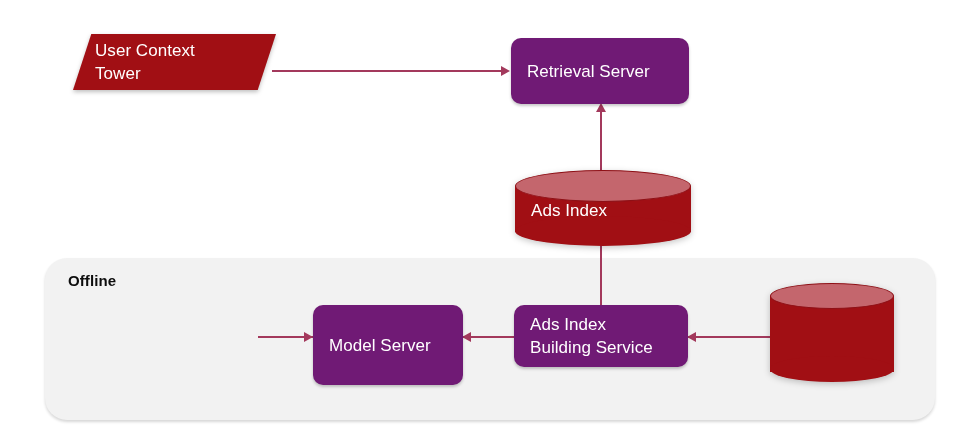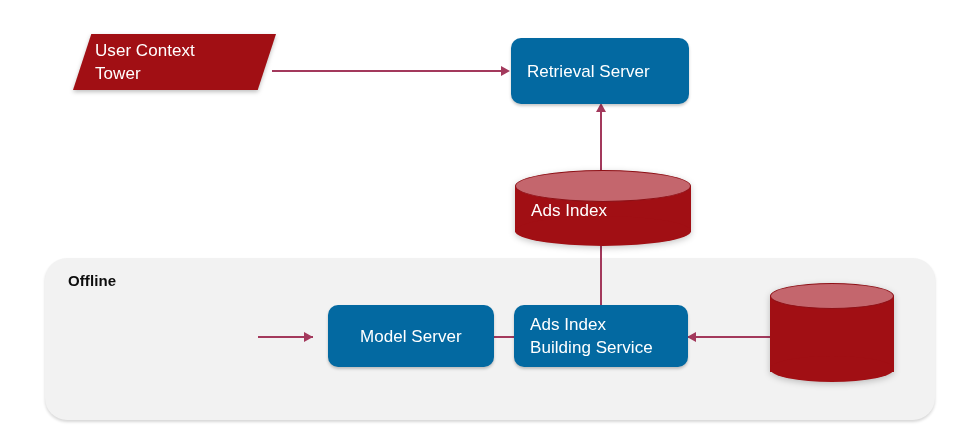"Retrieval Server" .rect-node { background: #0369a1 -> #701a75 }
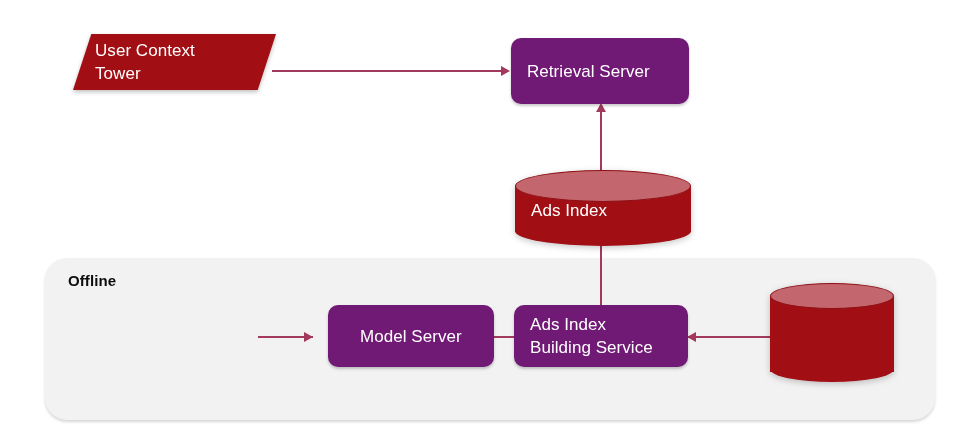"Model Server" div.rect-node { height: 62px -> 80px; left: 328px -> 313px; padding-left: 16px -> none }
